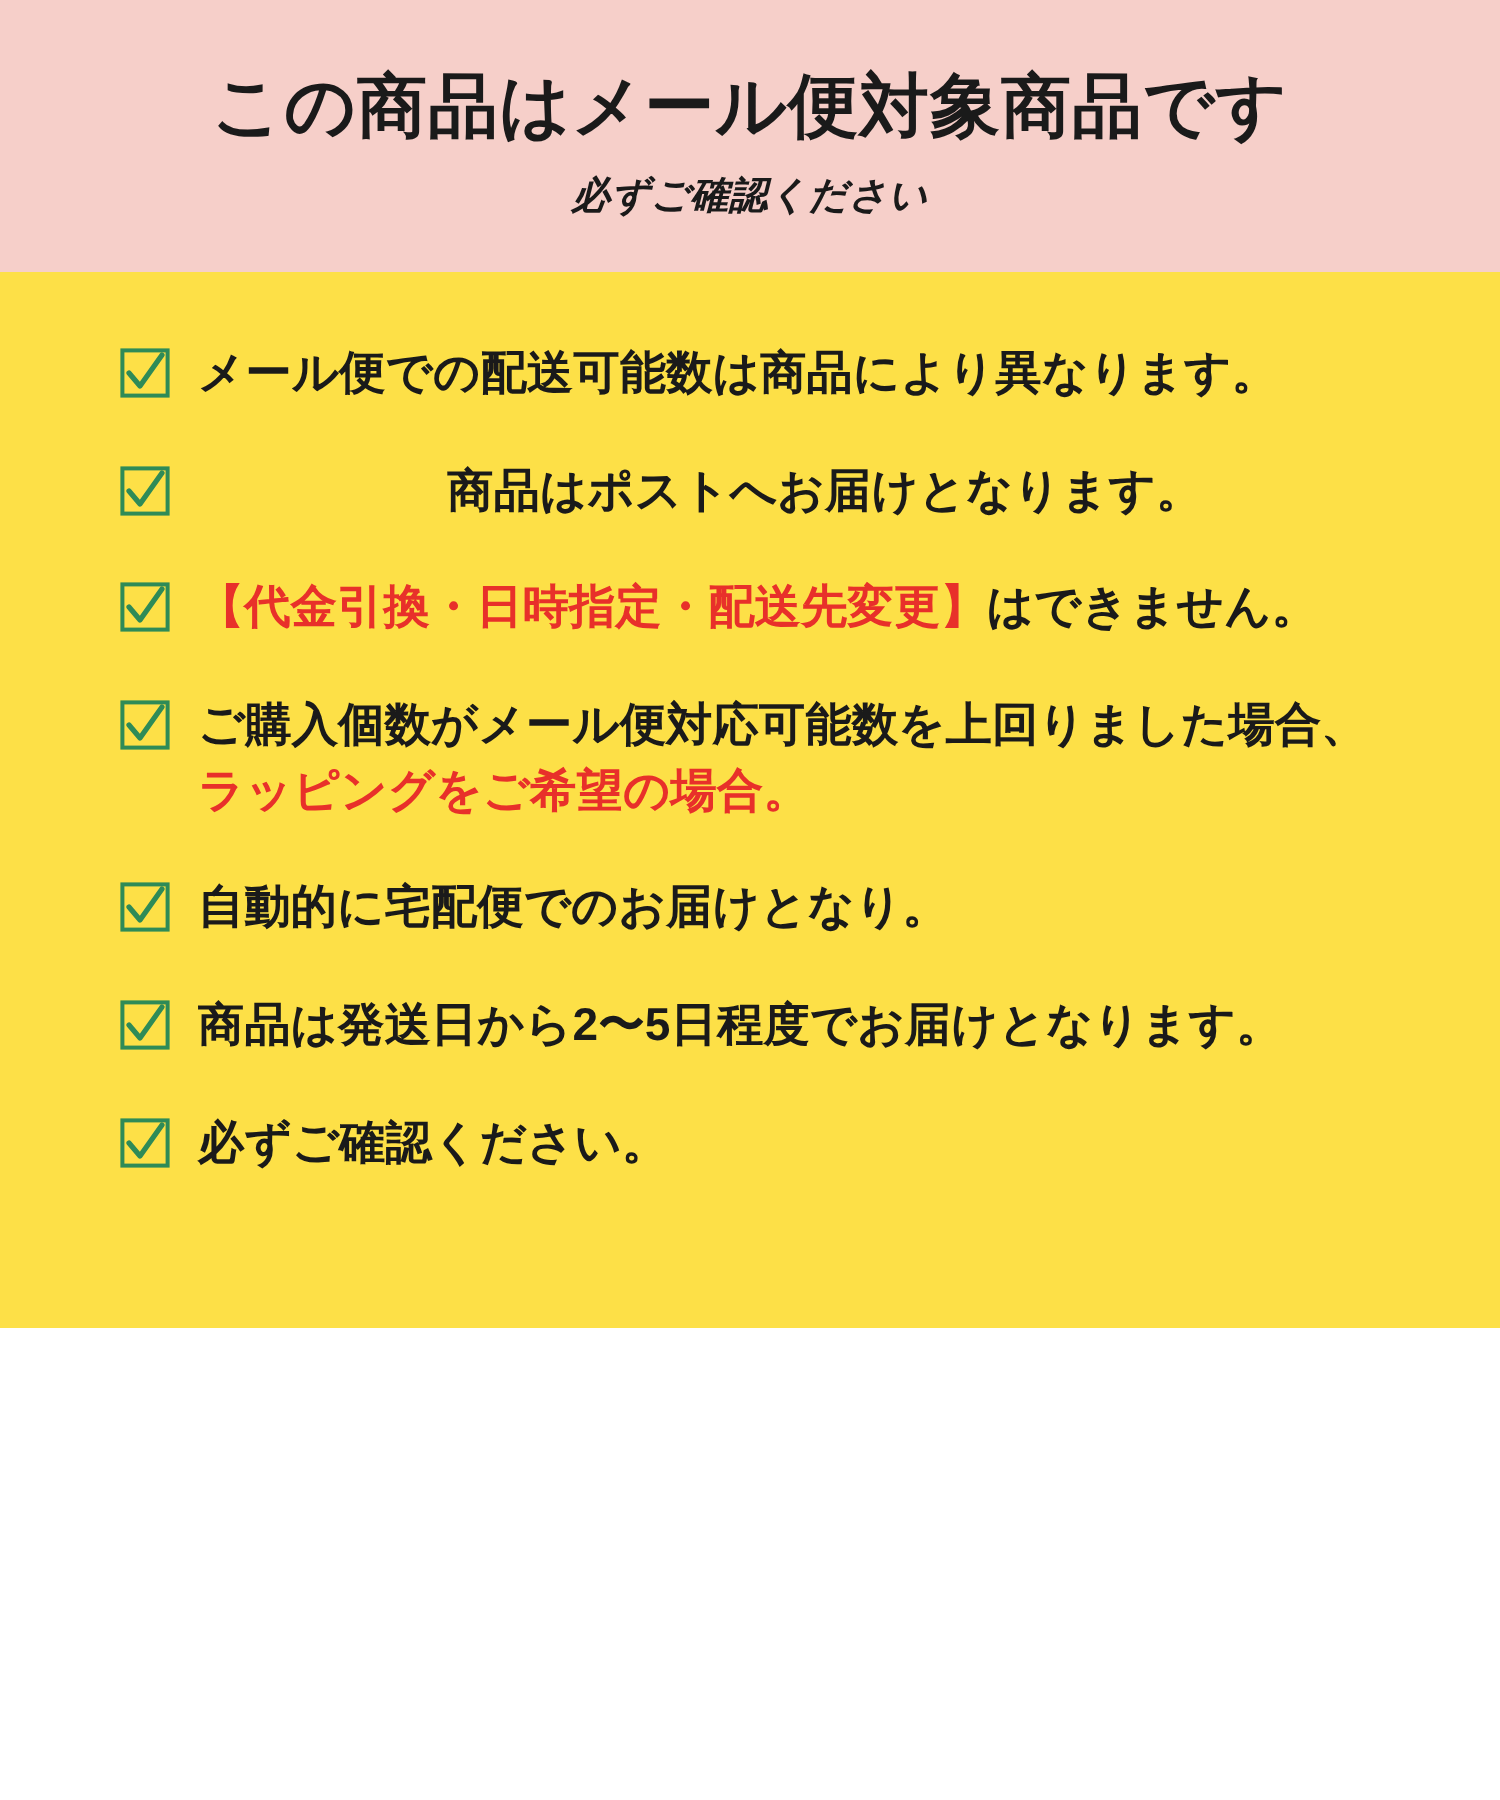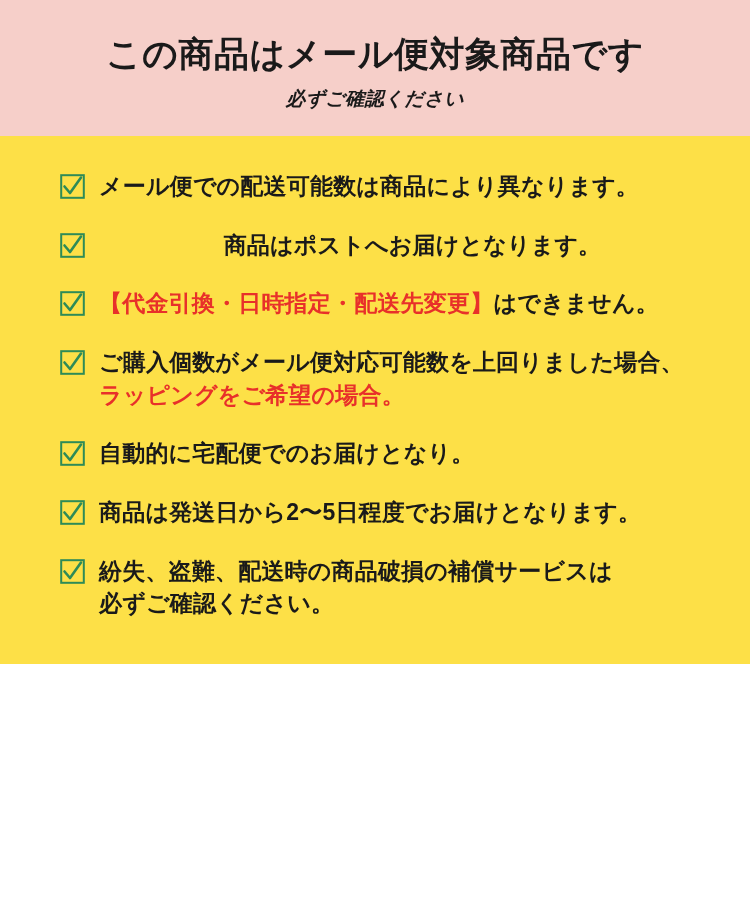"紛失、盗難、配送時の商品破損の補償サービスは" div.line { html: <div>紛失、盗難、配送時の商品破損の補償サービスは</div> -> none }
